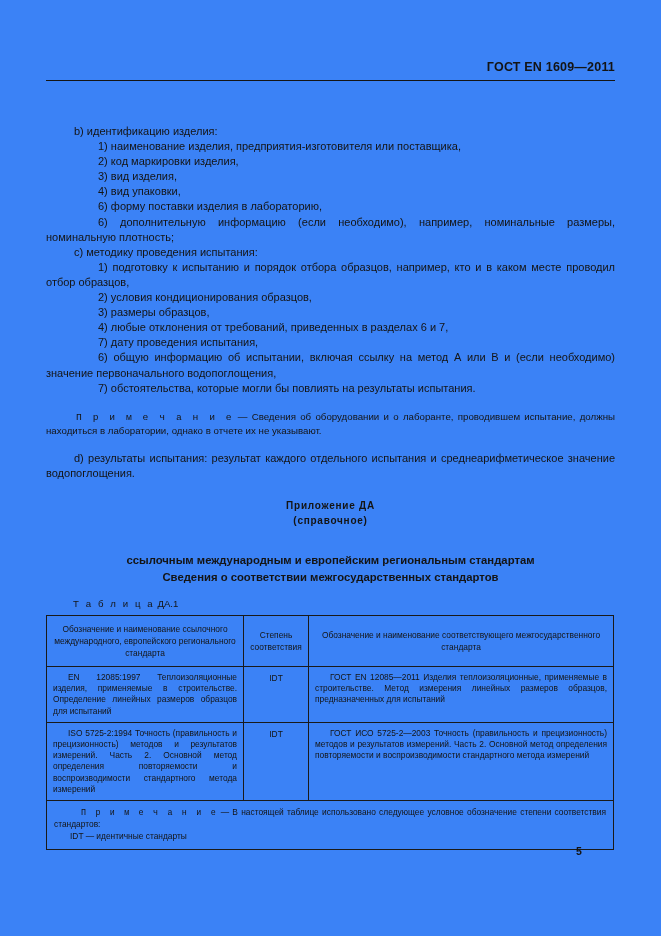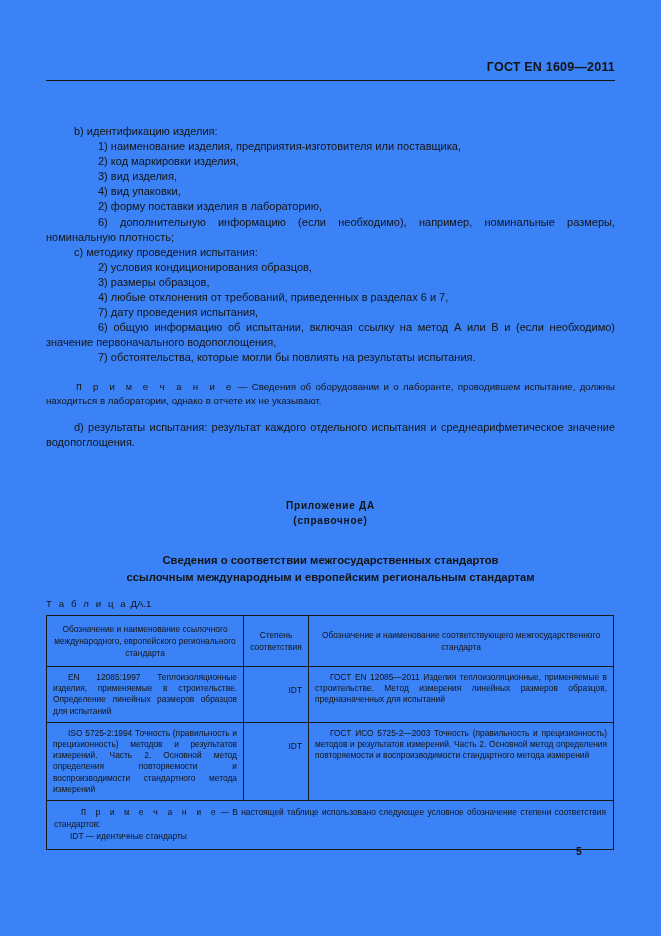"2) форму поставки изделия в" div.lvl2 { text: 2 -> 6 }
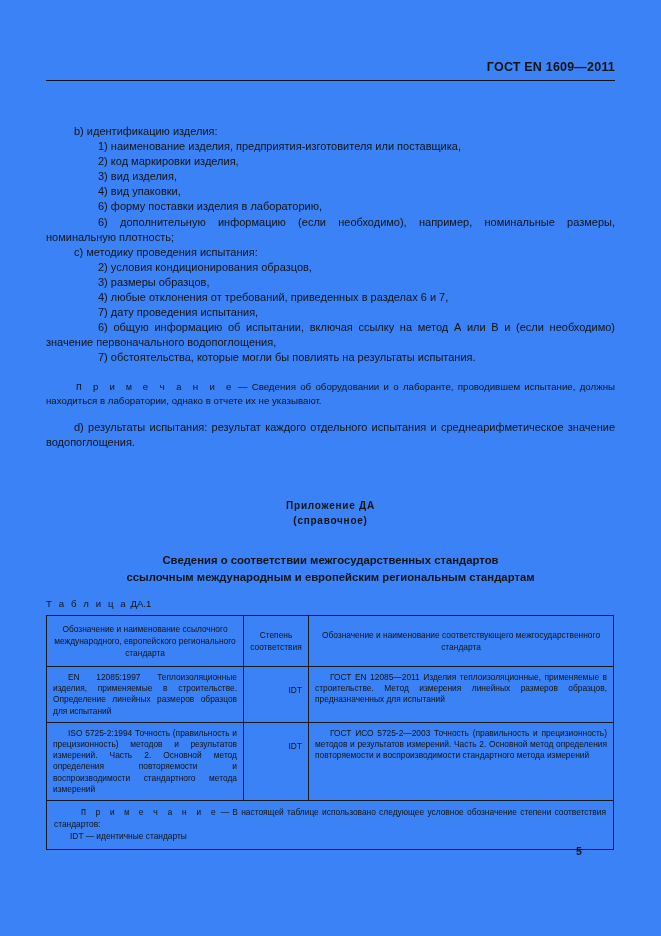"1) подготовку к испытанию и" div.lvl2 { html: none -> <div>1) подготовку к испытанию и порядок отбора образцов, например, кто и в каком месте проводил отбор образцов,</div> }
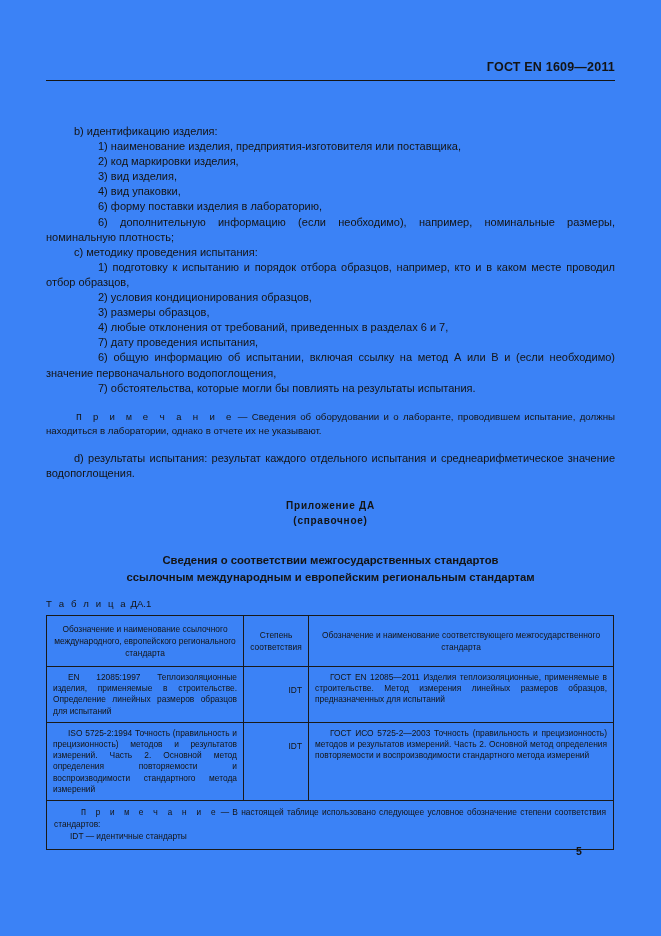"Сведения о соответствии" div { order: before "ссылочным международным и европейским" -> after "ссылочным международным и европейским" }
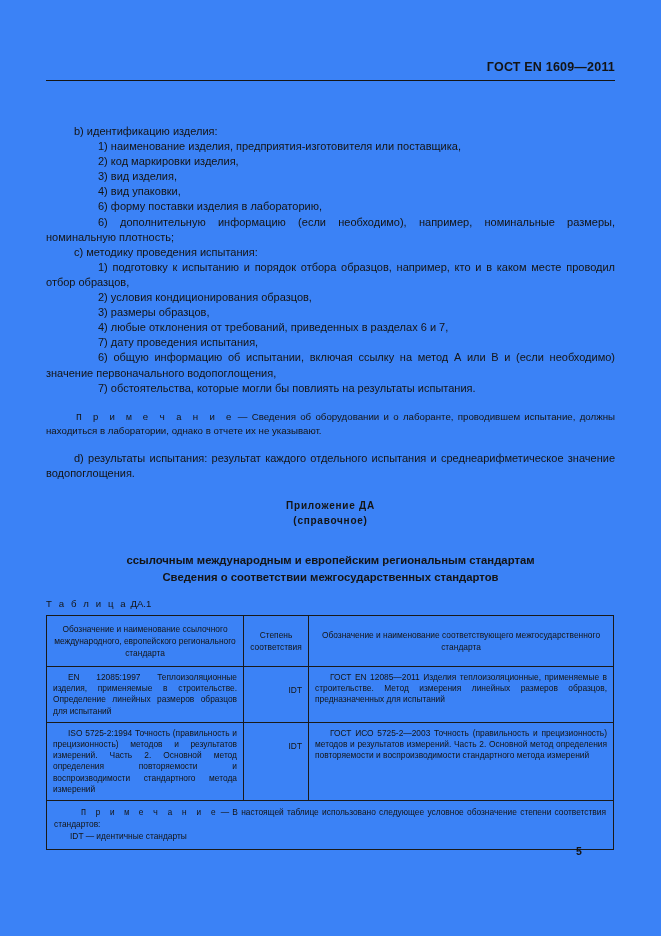"Т а б л и" .tablecap .sp2 { margin-left: none -> 27px }
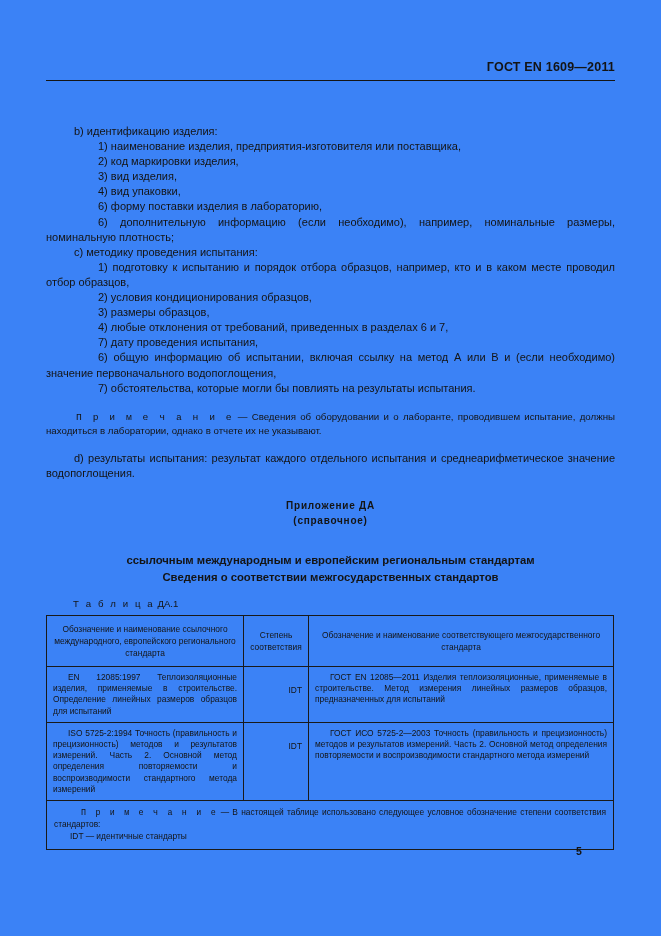"IDT" .tbl td.cell-center { padding-top: 18px -> 6px; text-align: right -> center }
